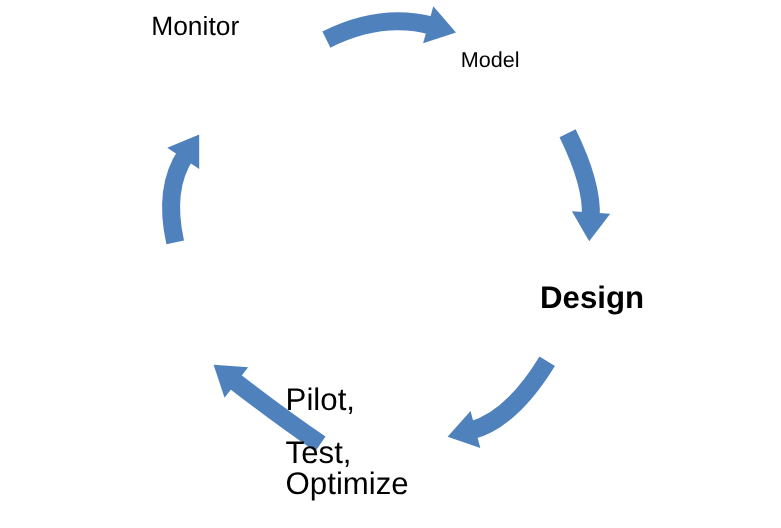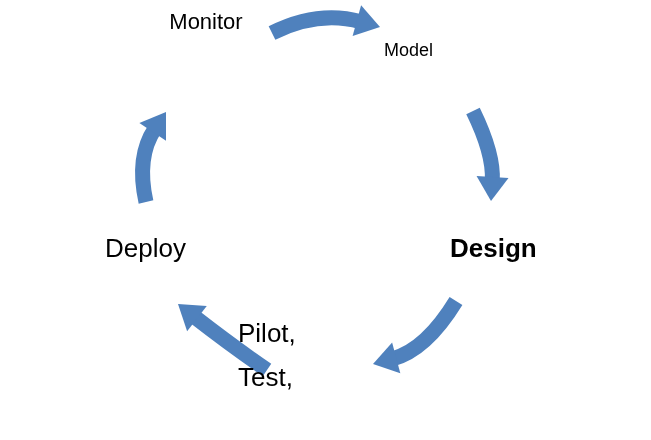"Monitor" .label-monitor { text-align: center -> left }
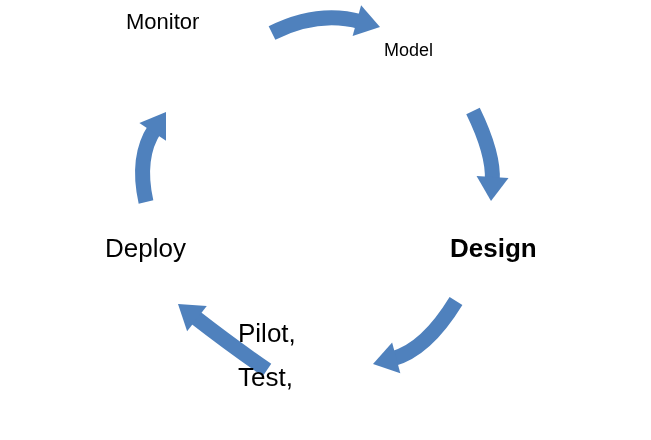"Deploy" div.stage-label { html: <div> <span>Deploy</span> </div> -> none }
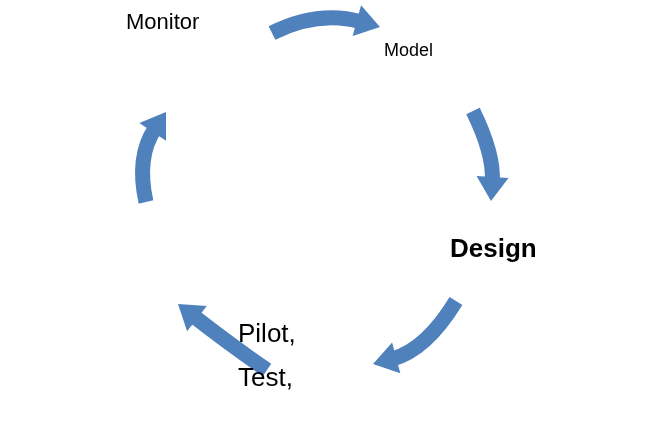"Optimize" span.stage-line { html: none -> <span>Optimize</span> }
